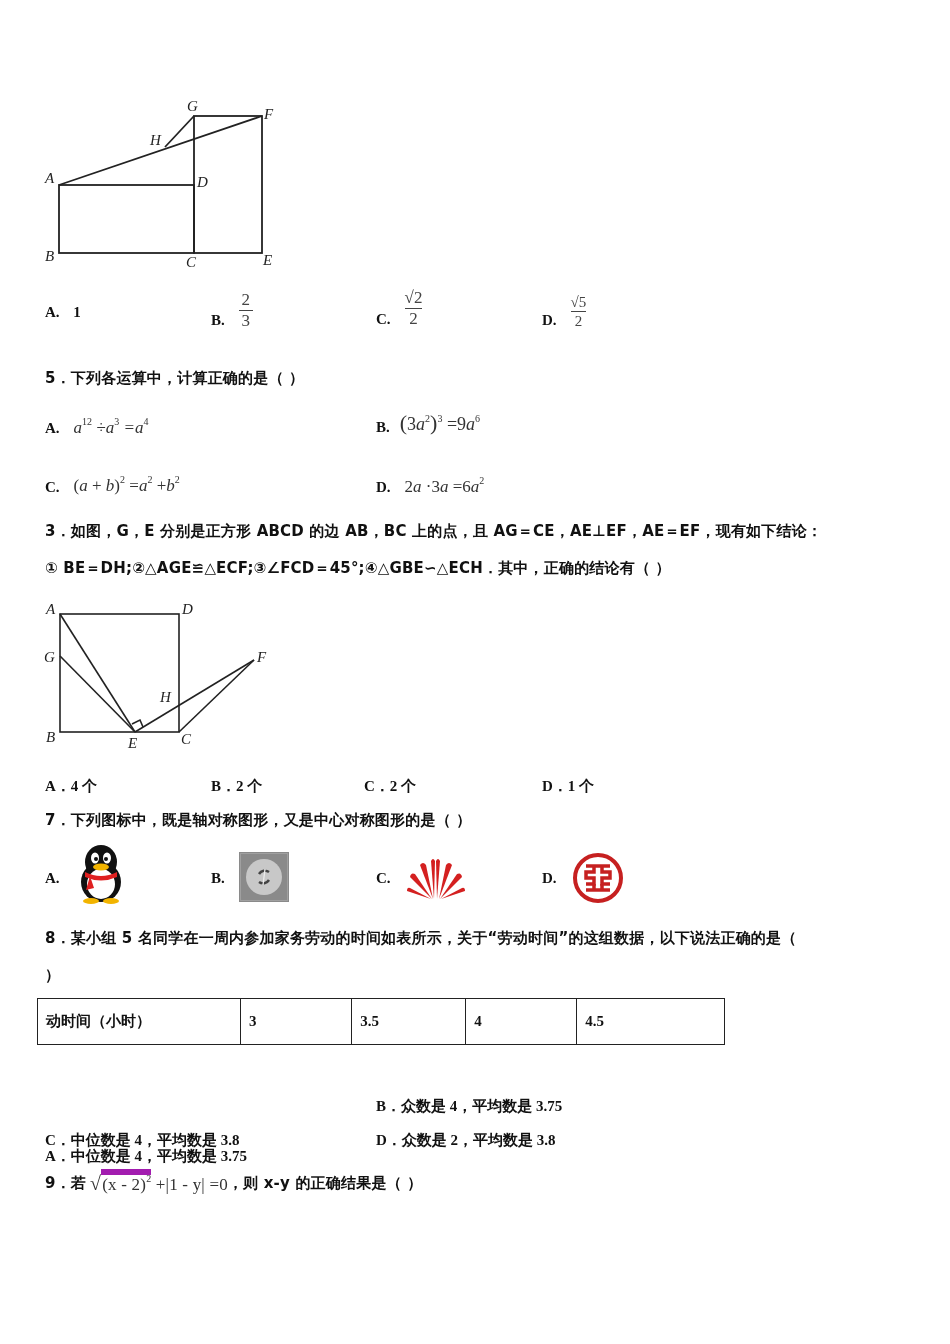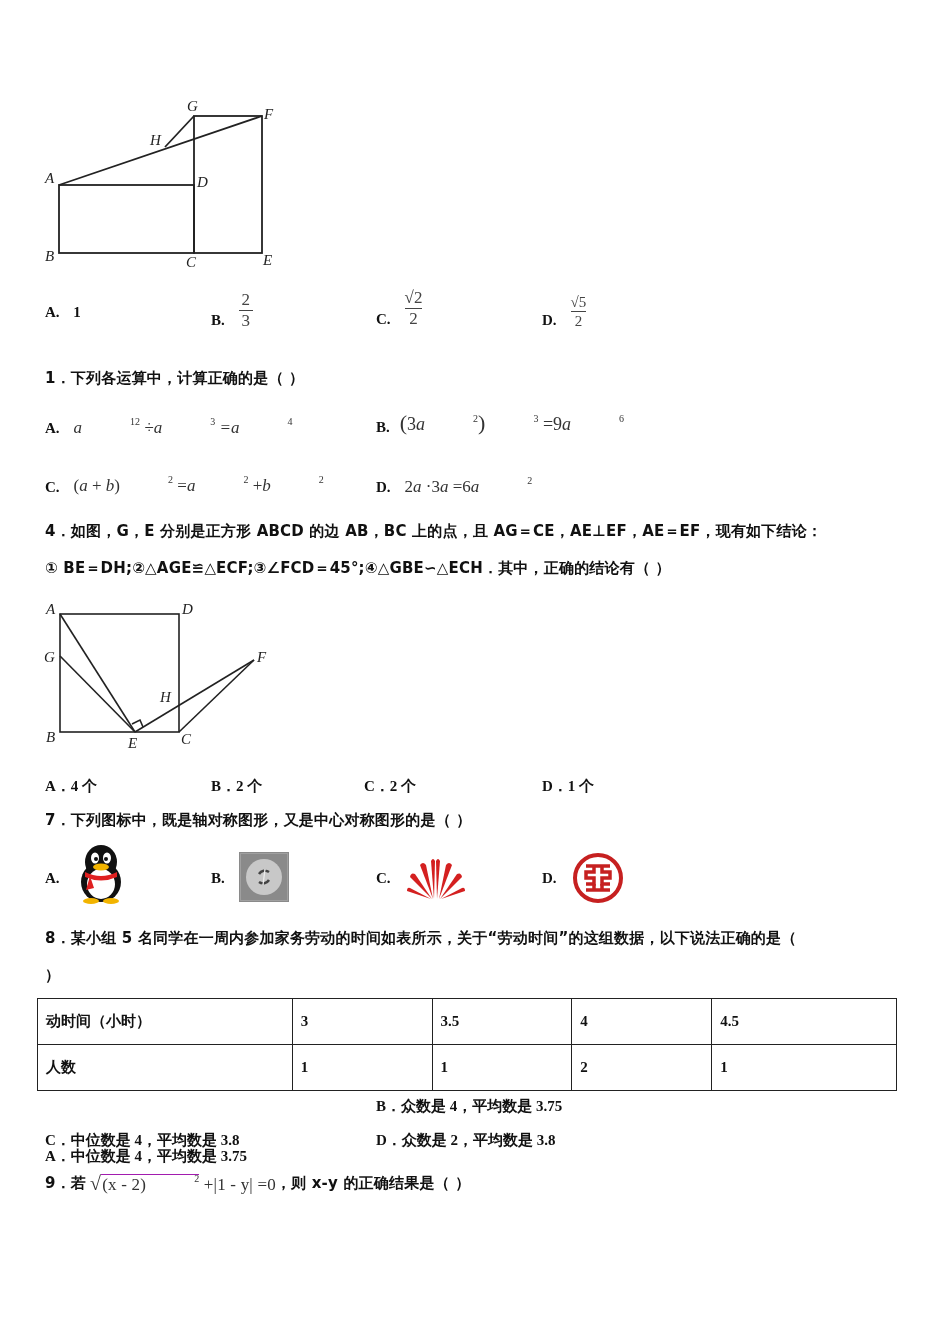"1．下列各运算中，计算正确的是（ ）" div.abs { text: 1 -> 5 }
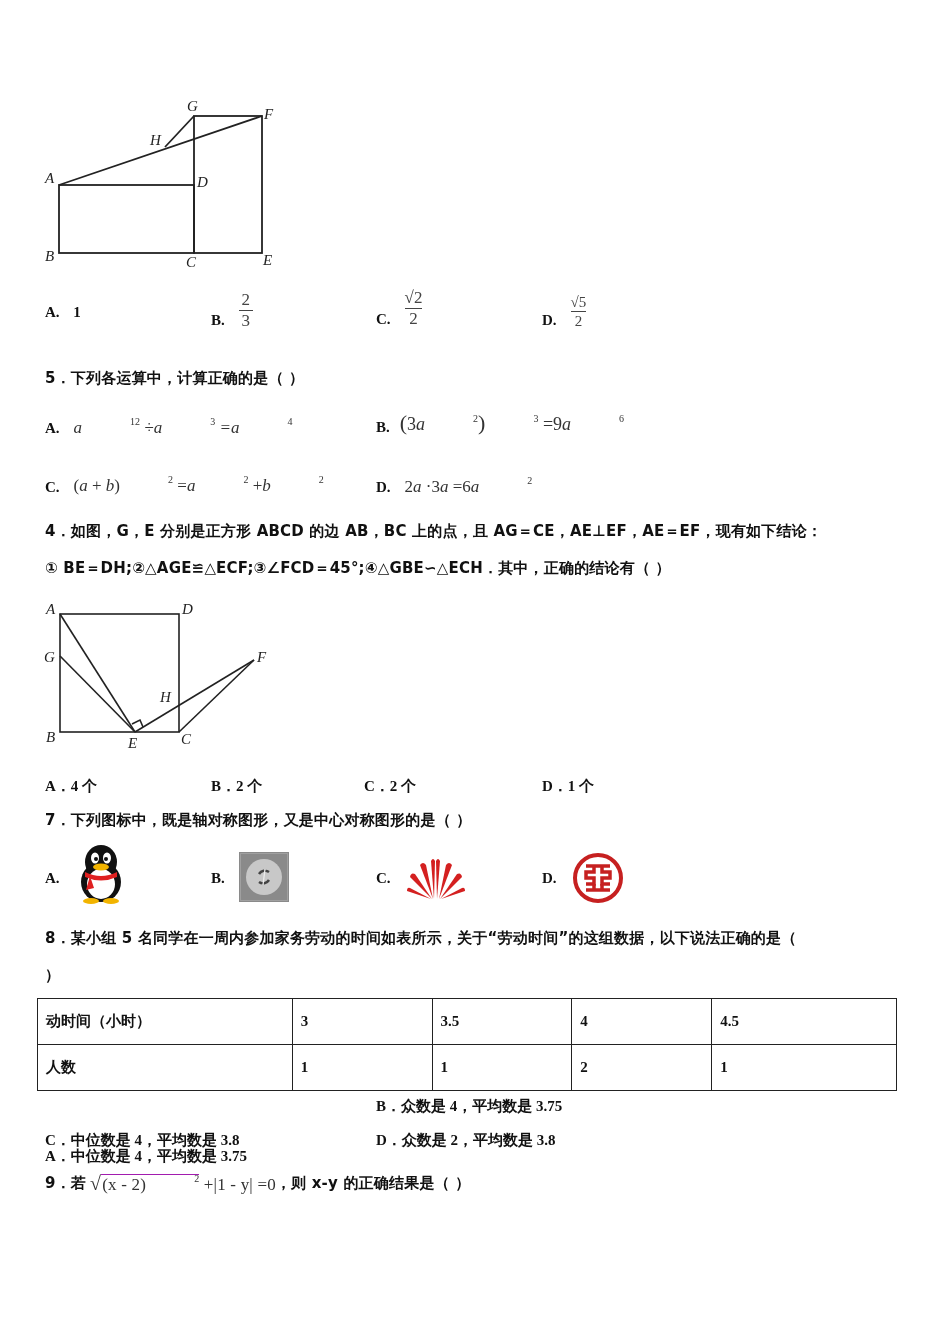"12" sup { margin-left: 48px -> none }
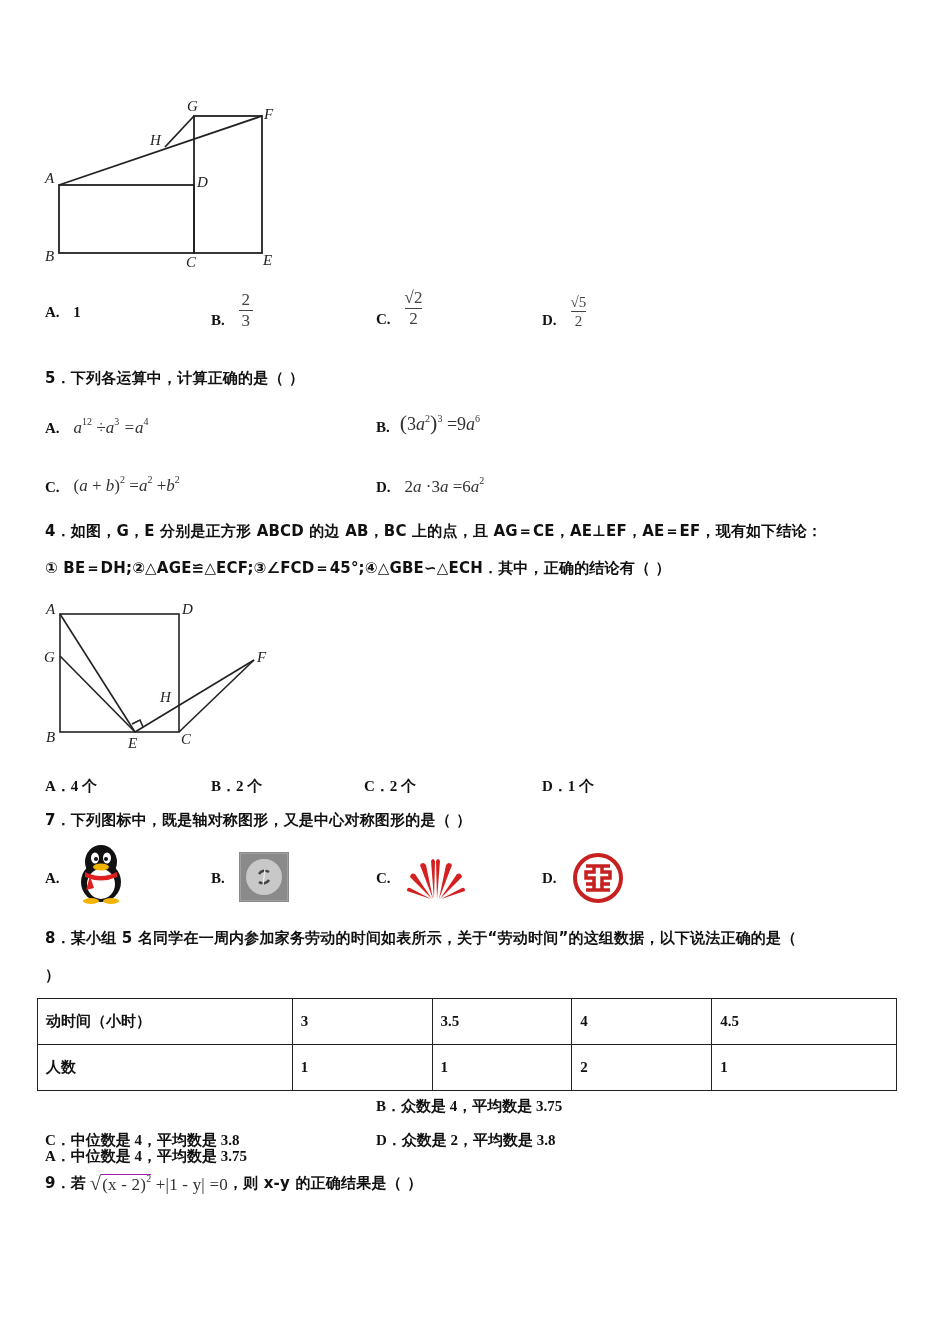"4．如图，G，E 分别是正方形 ABCD 的边 AB，BC" div.abs { text: 4 -> 3 }
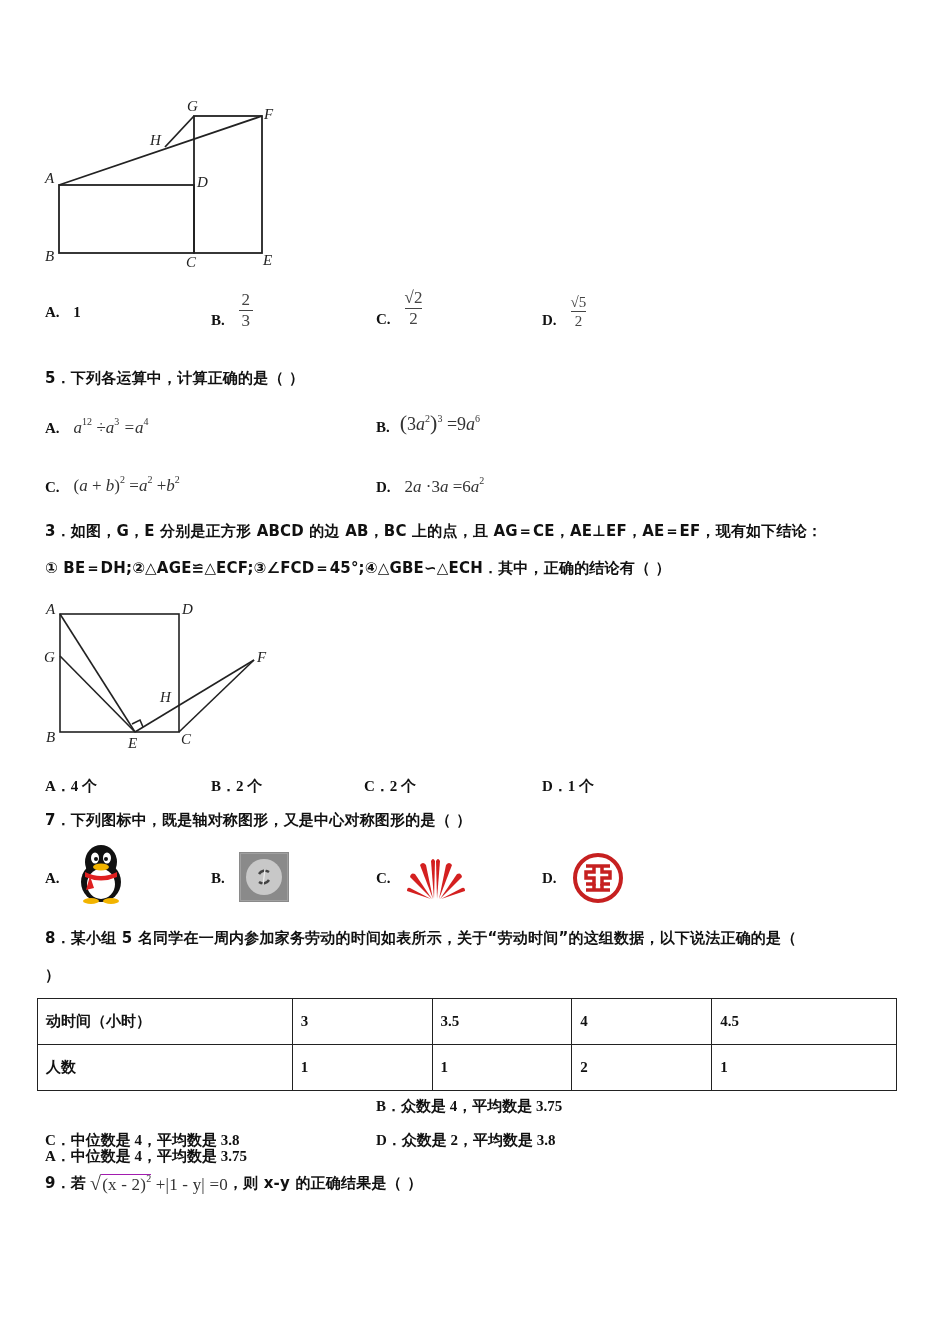"动时间（小时）" table.data { width: 860px -> 688px }
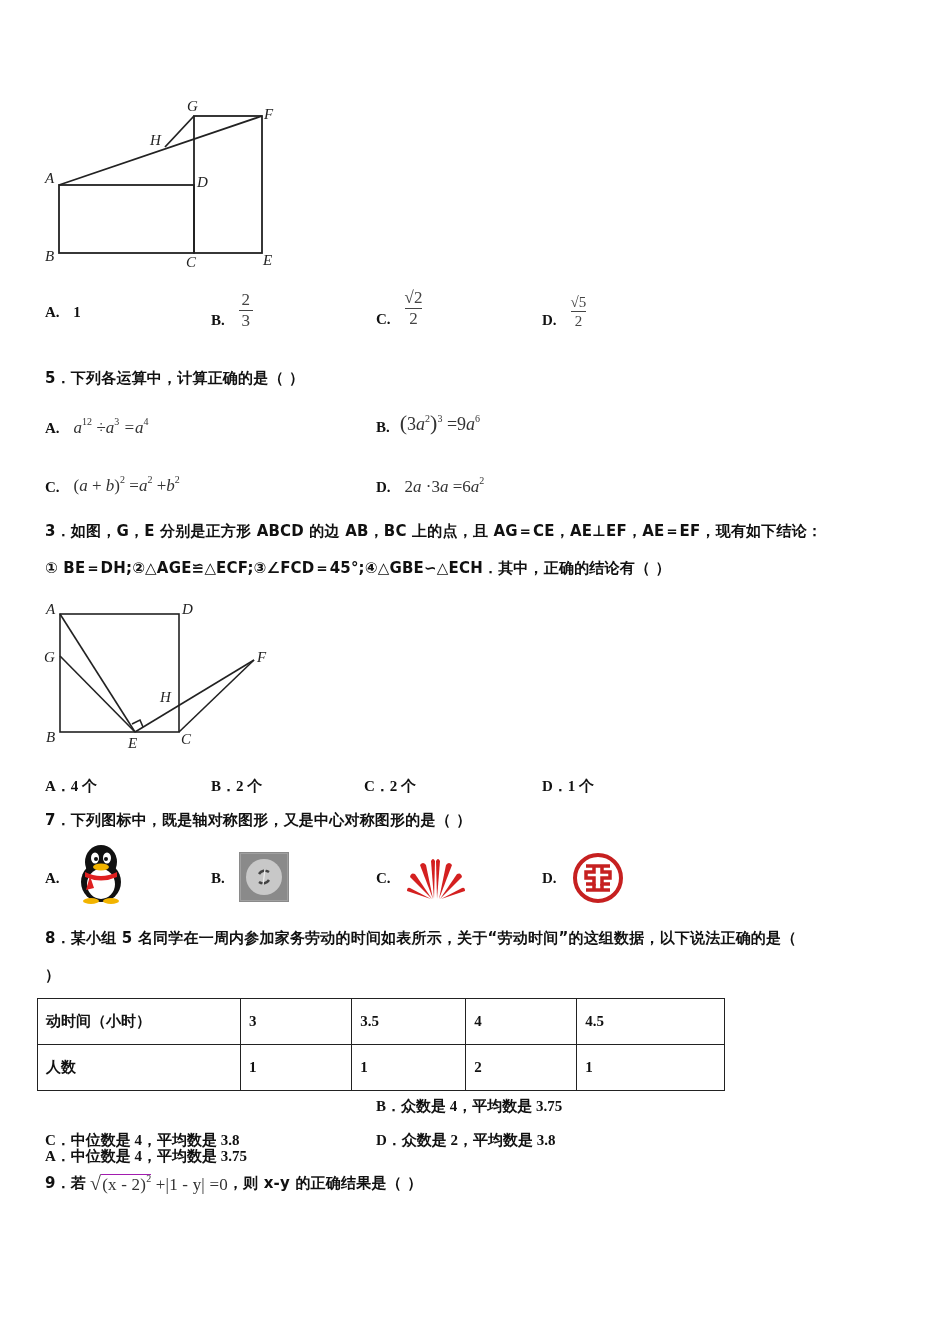"人数" tr { html: <tr> <td>人数</td> <td>1</td> <td>1</td> <td>2</td> <td>1</td> </tr> -> none }
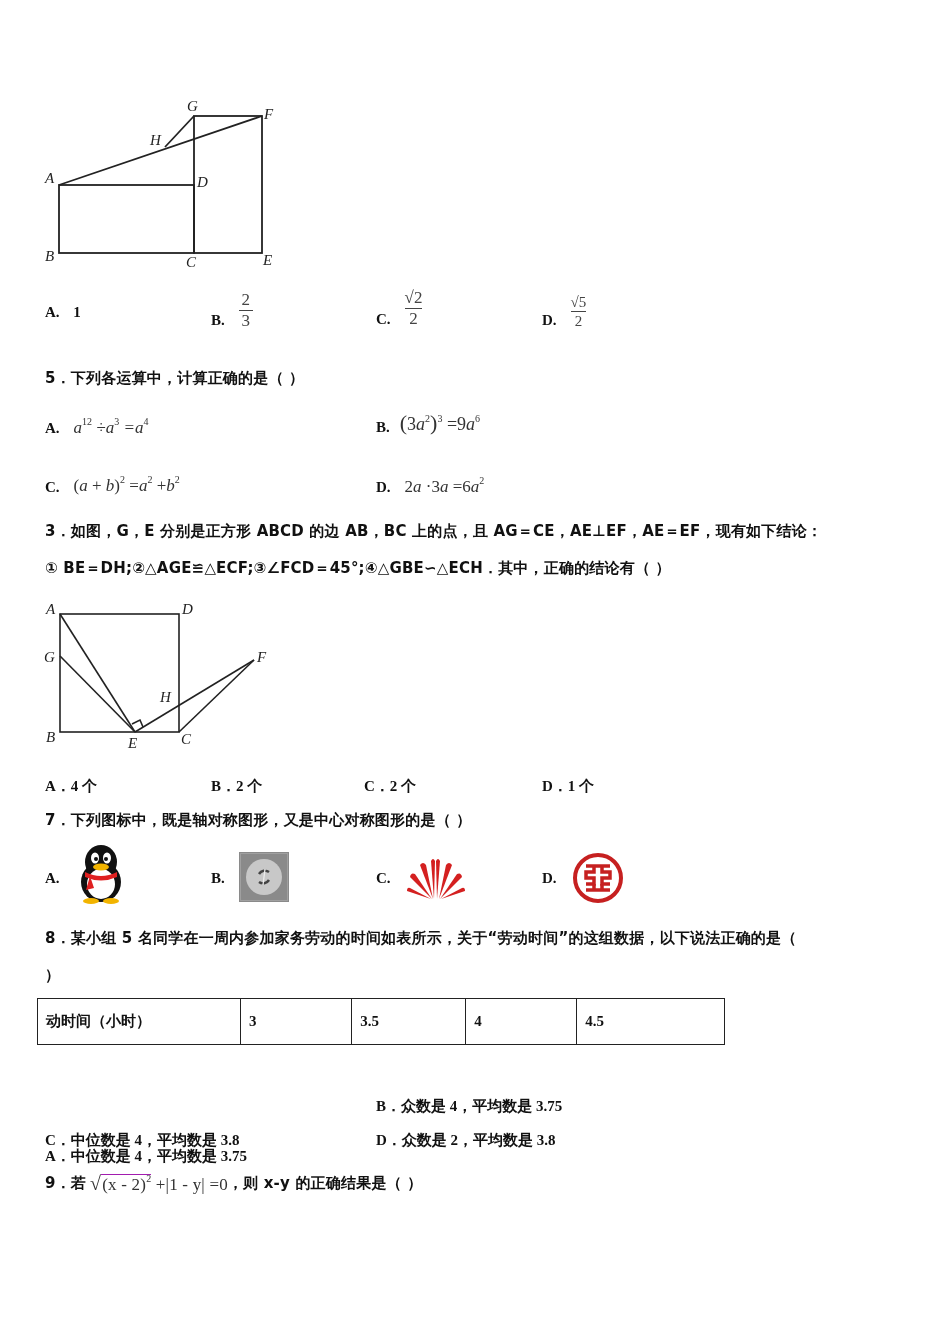"(x - 2)2" .sqrt { border-top: 1px solid #a21caf -> 6px solid #a21caf }
